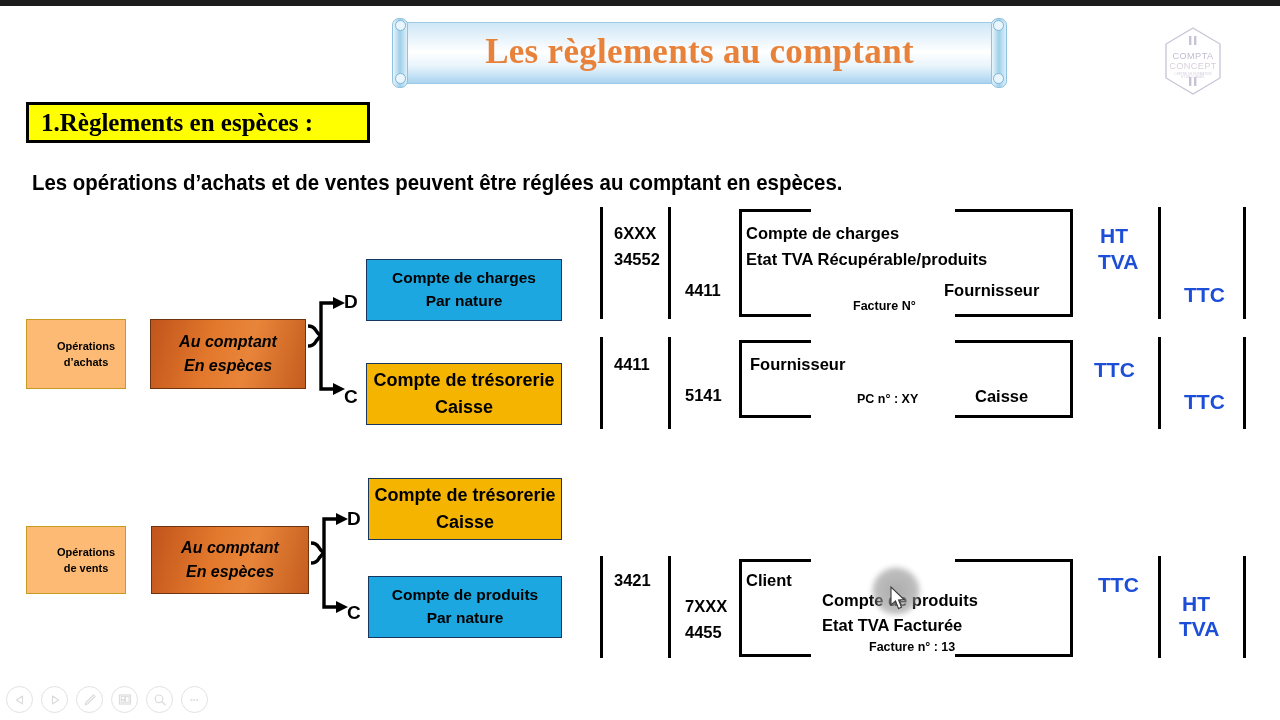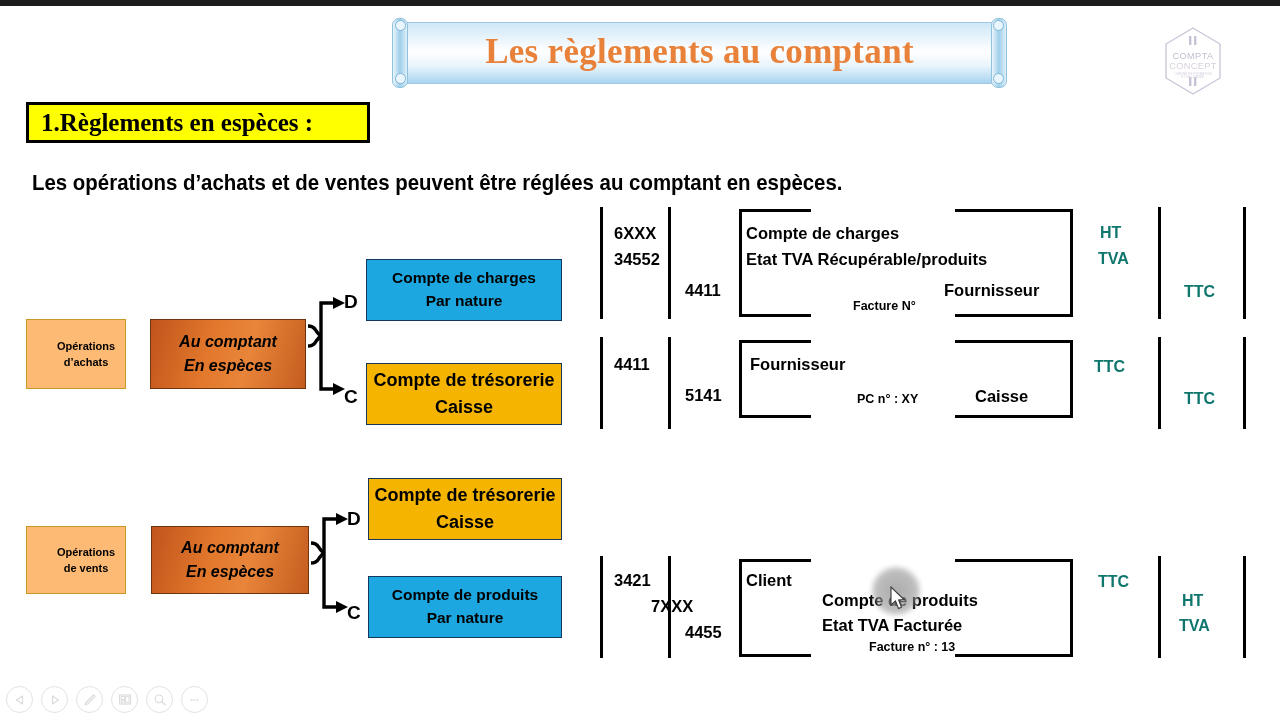"HT" .jamt { color: #0f766e -> #1d4ed8; font-size: 16px -> 21px }
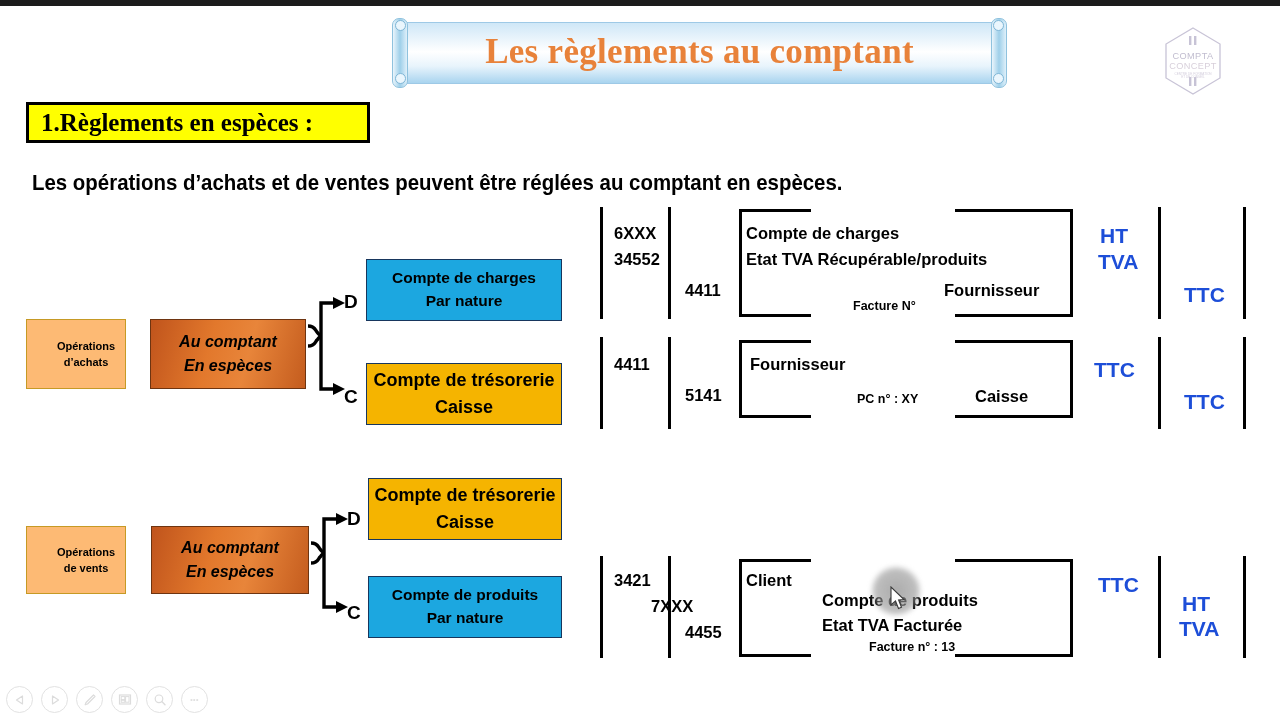"7XXX" div.jnum { left: 651px -> 685px }
